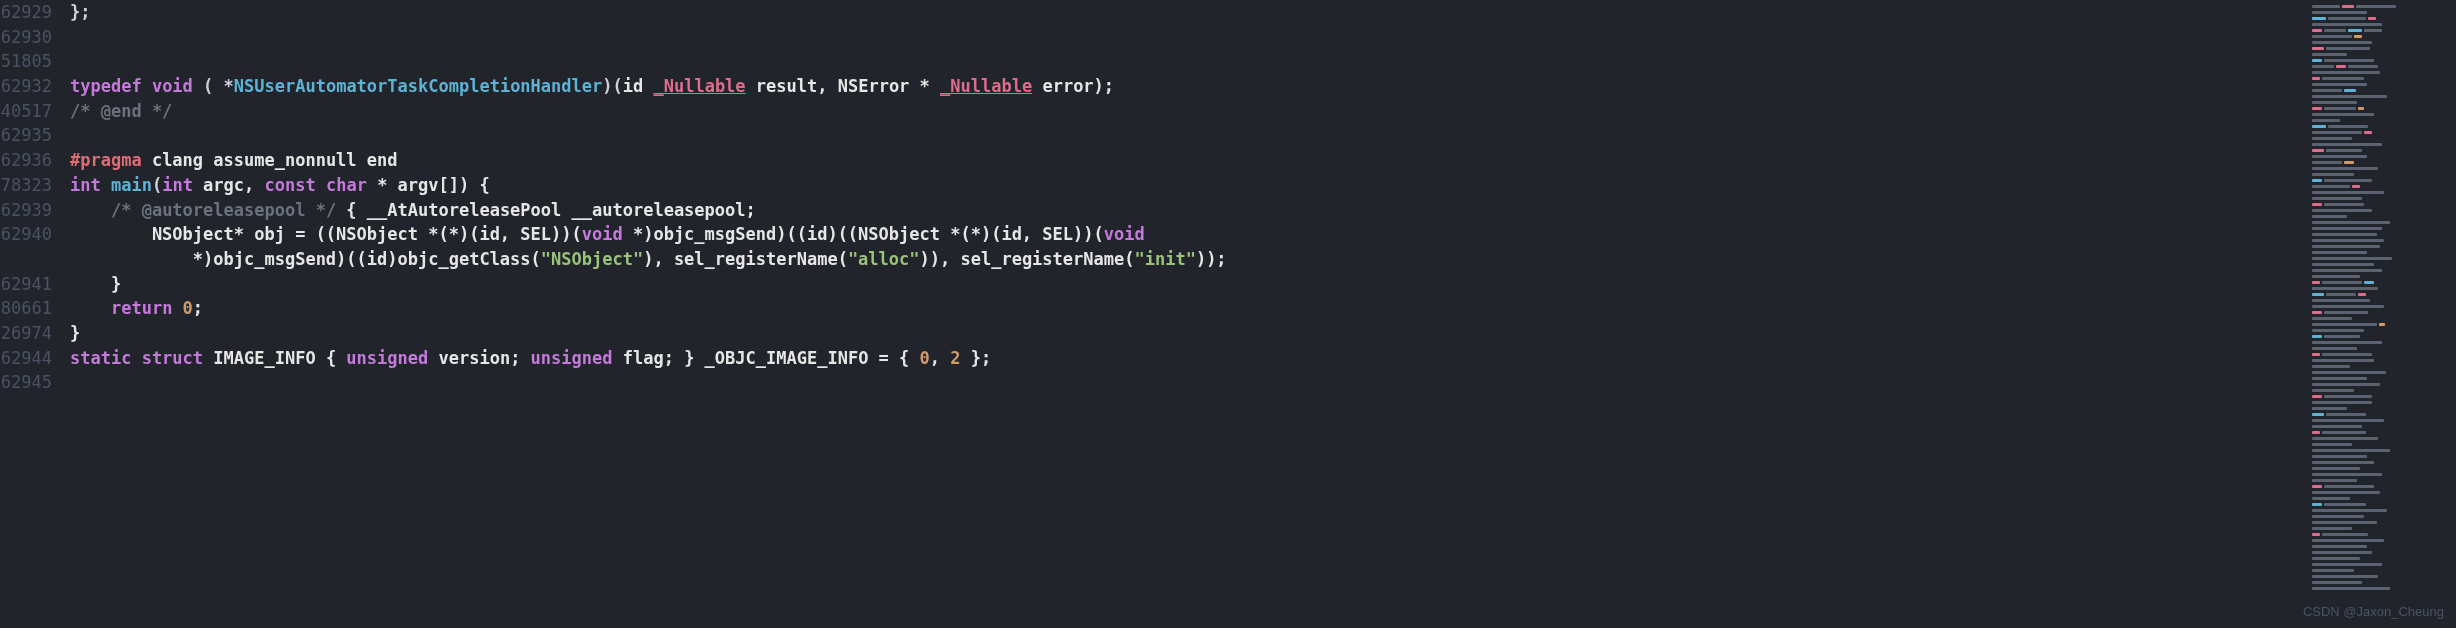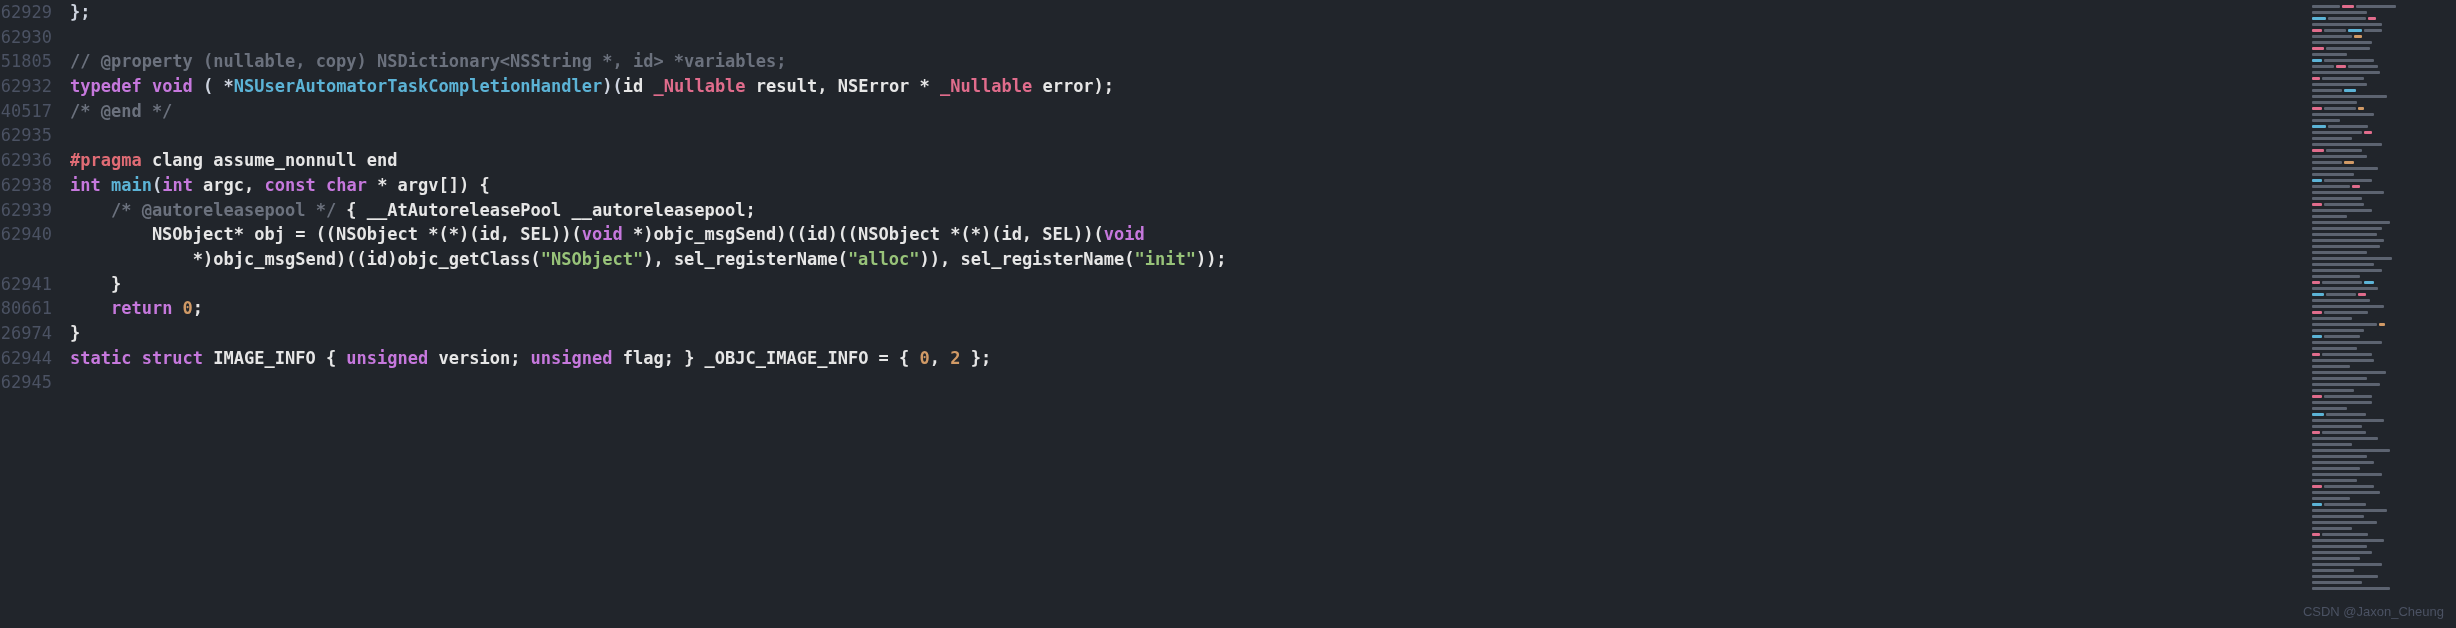"// @property (nullable, copy)" span.code { html: <span><span>// @property (nullable, copy) NSDictionary&lt;NSString *, id&gt; *variables;</span></span> -> none }
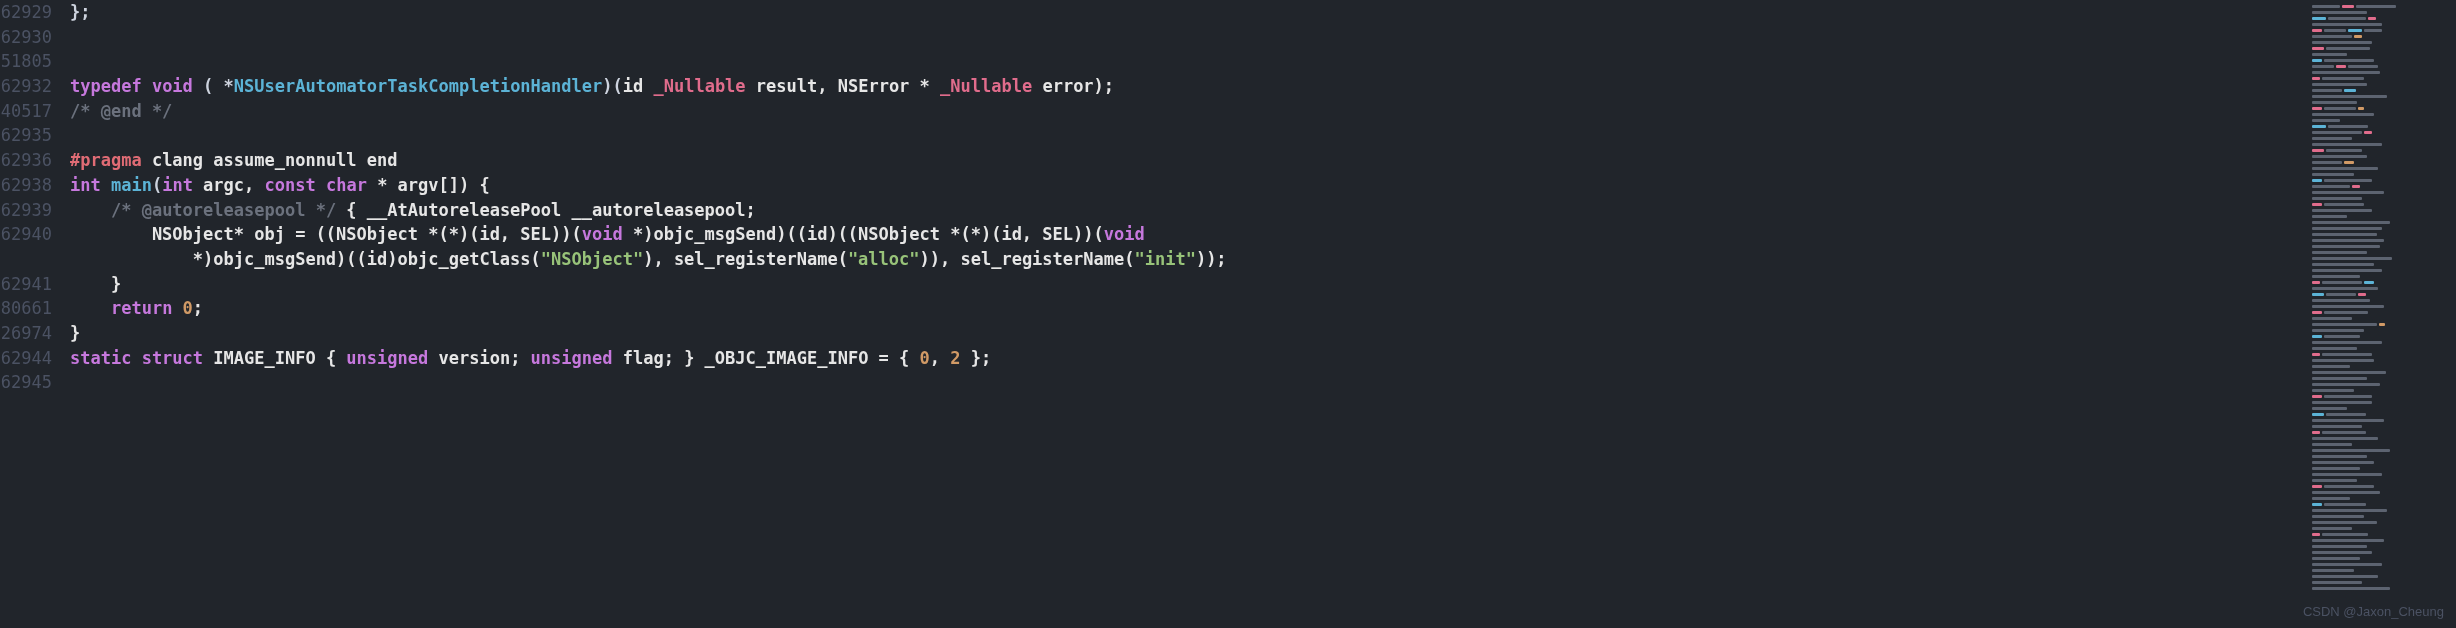"_Nullable" .tk-pink { text-decoration: none -> underline }
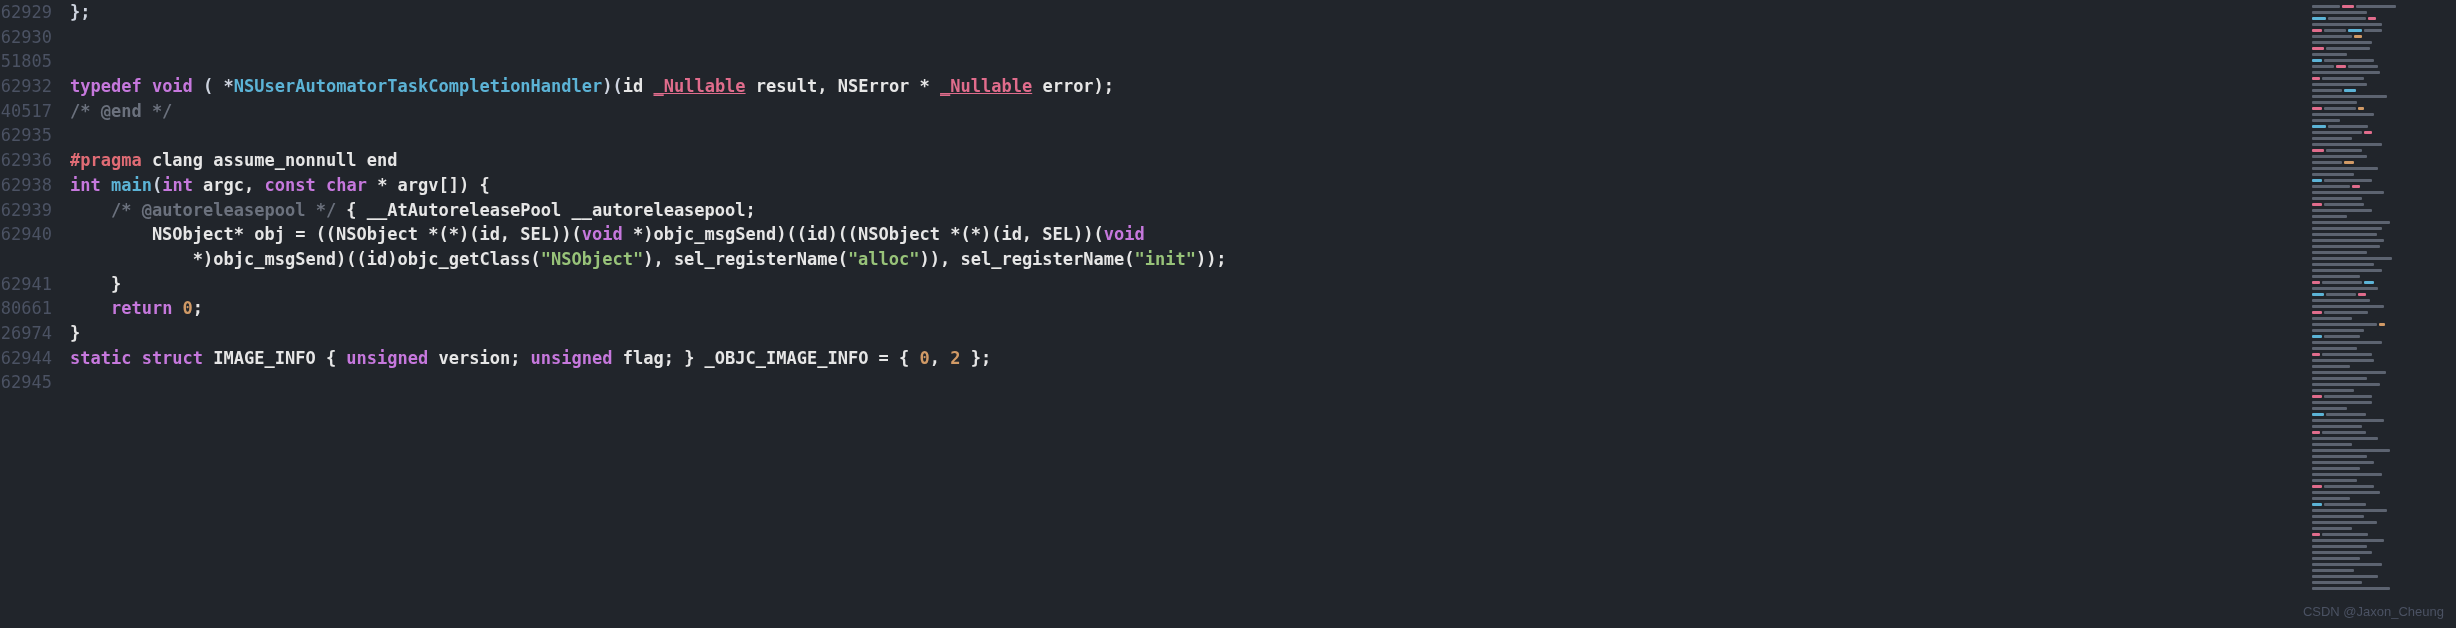"62938" span.lineno { text: 62938 -> 78323 }
